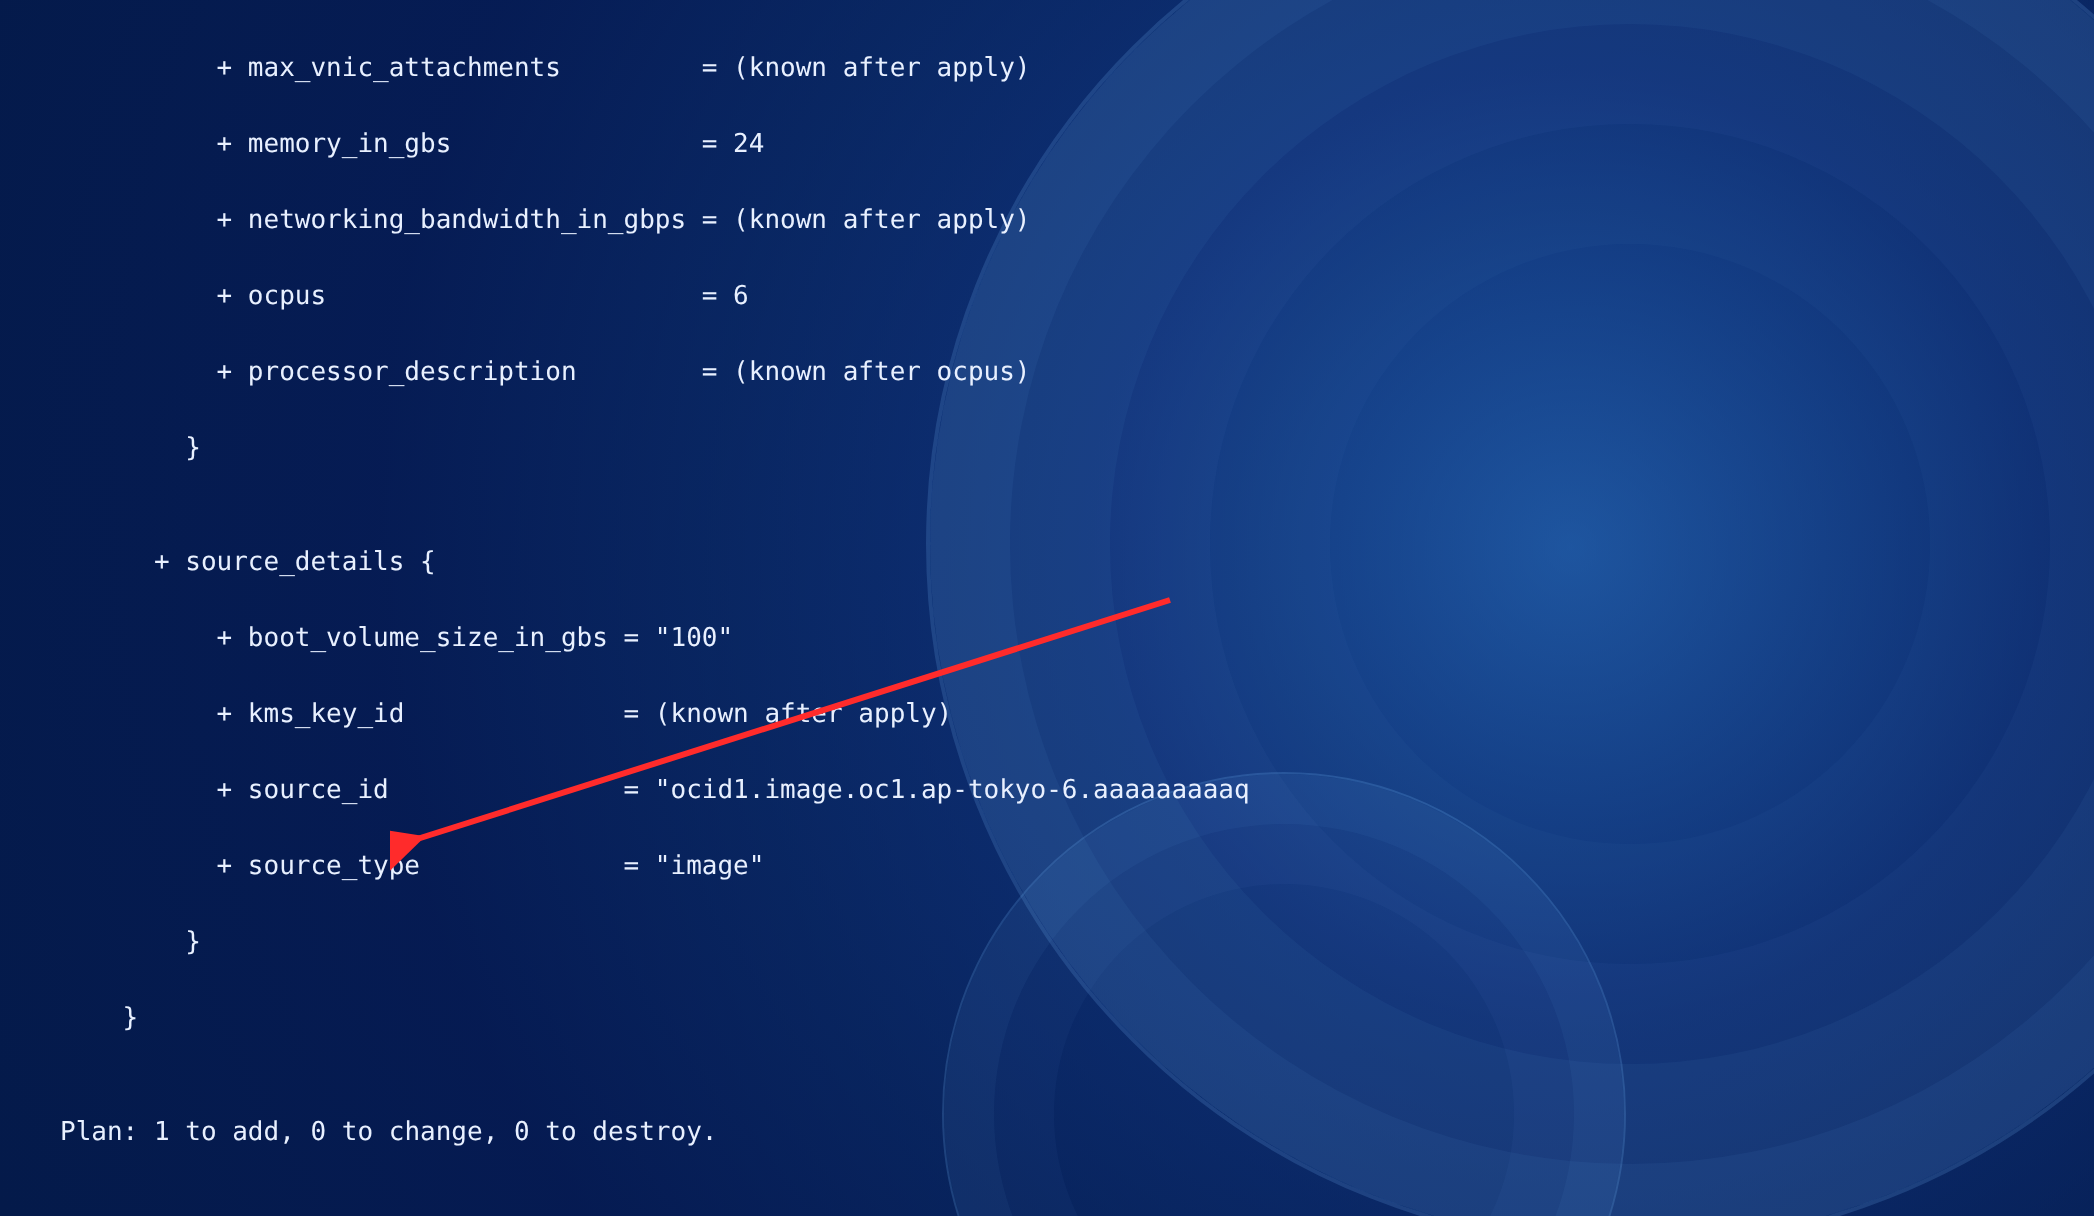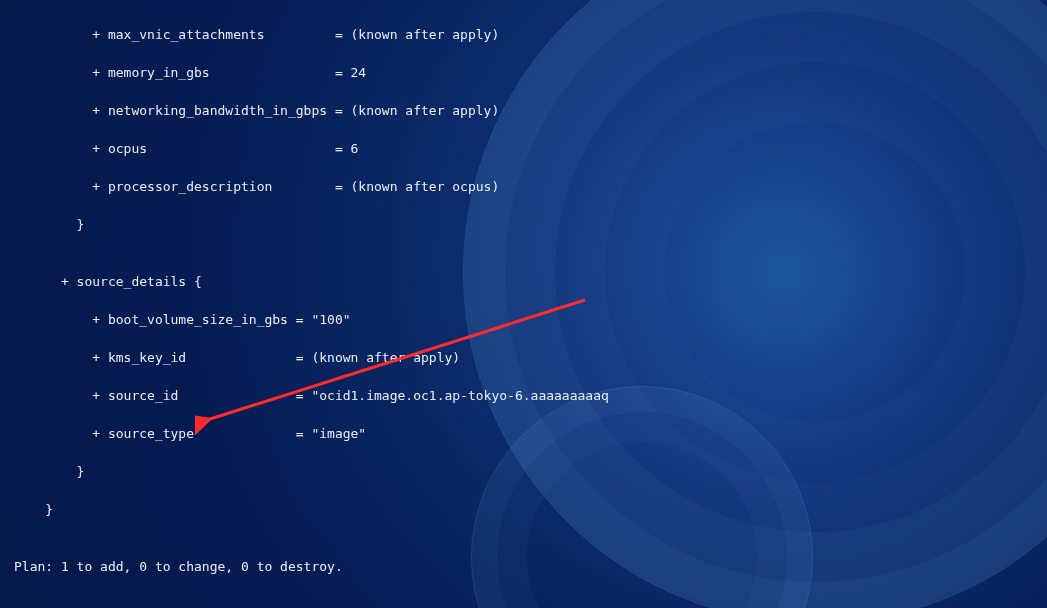"+ max_vnic_attachments = (known after" .line { margin-left: none -> 16px }
